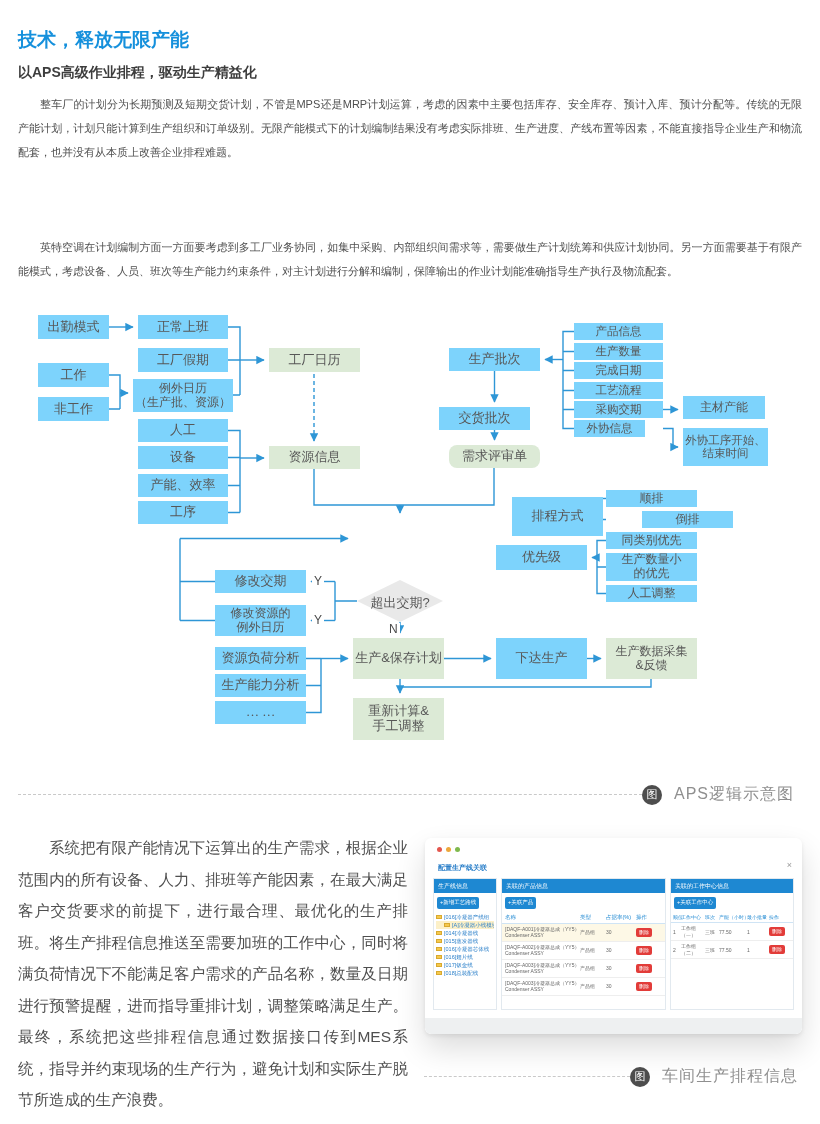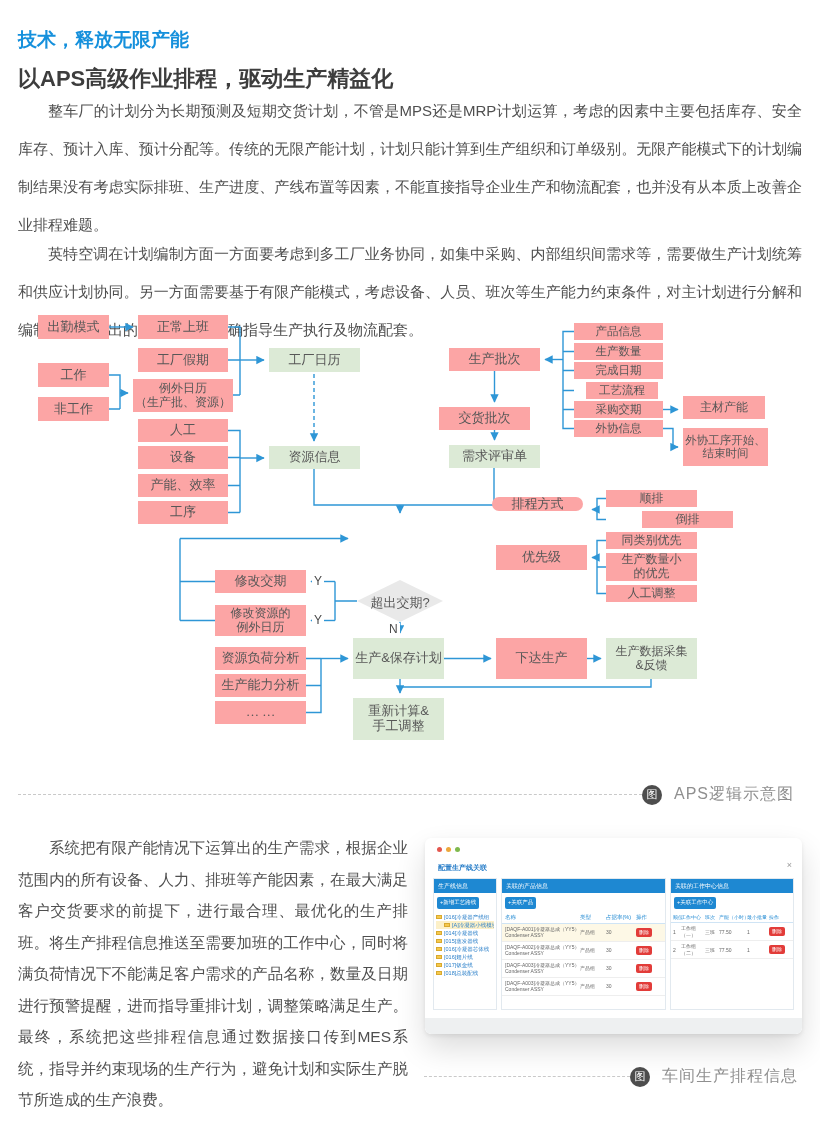"以APS高级作业排程，驱动生产精益化" .h2 { font-size: 22px -> 14px }
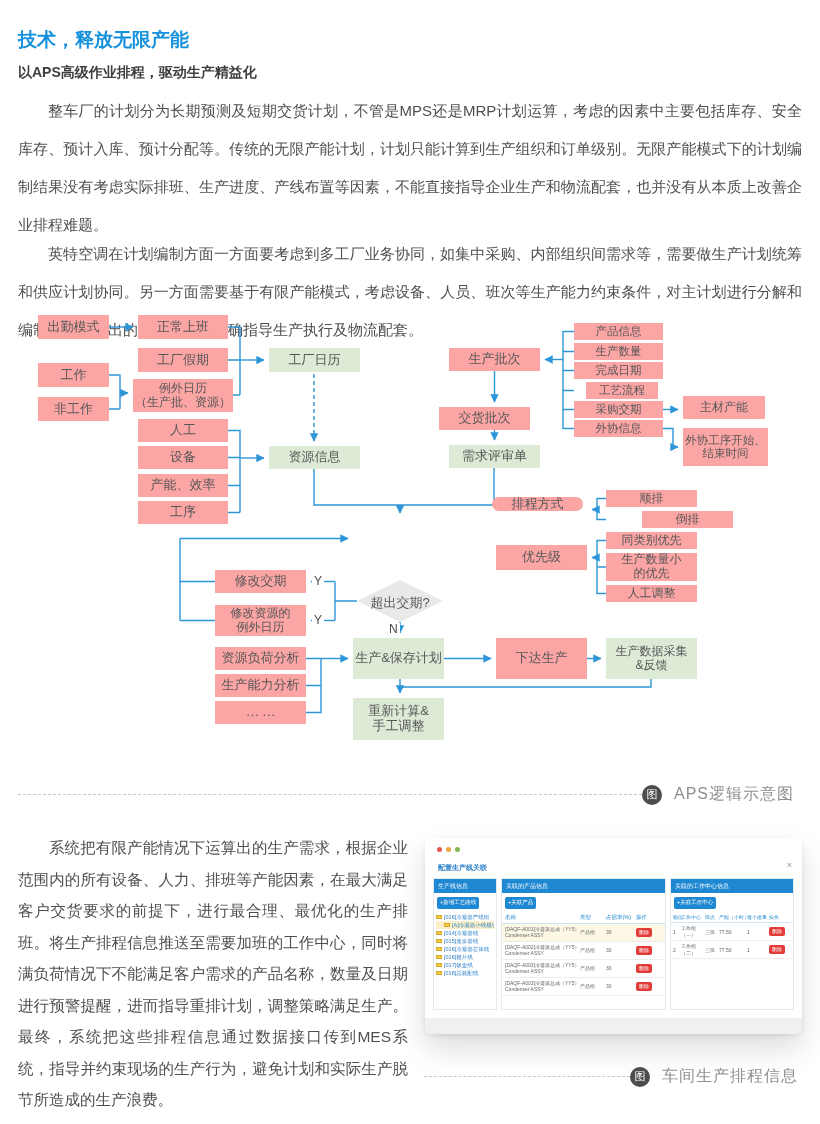"整车厂的计划分为长期预测及短期交货计划，不管是MPS还是MRP计划运算，考虑的因" .para { font-size: 15px -> 11px; line-height: 38px -> 24px }
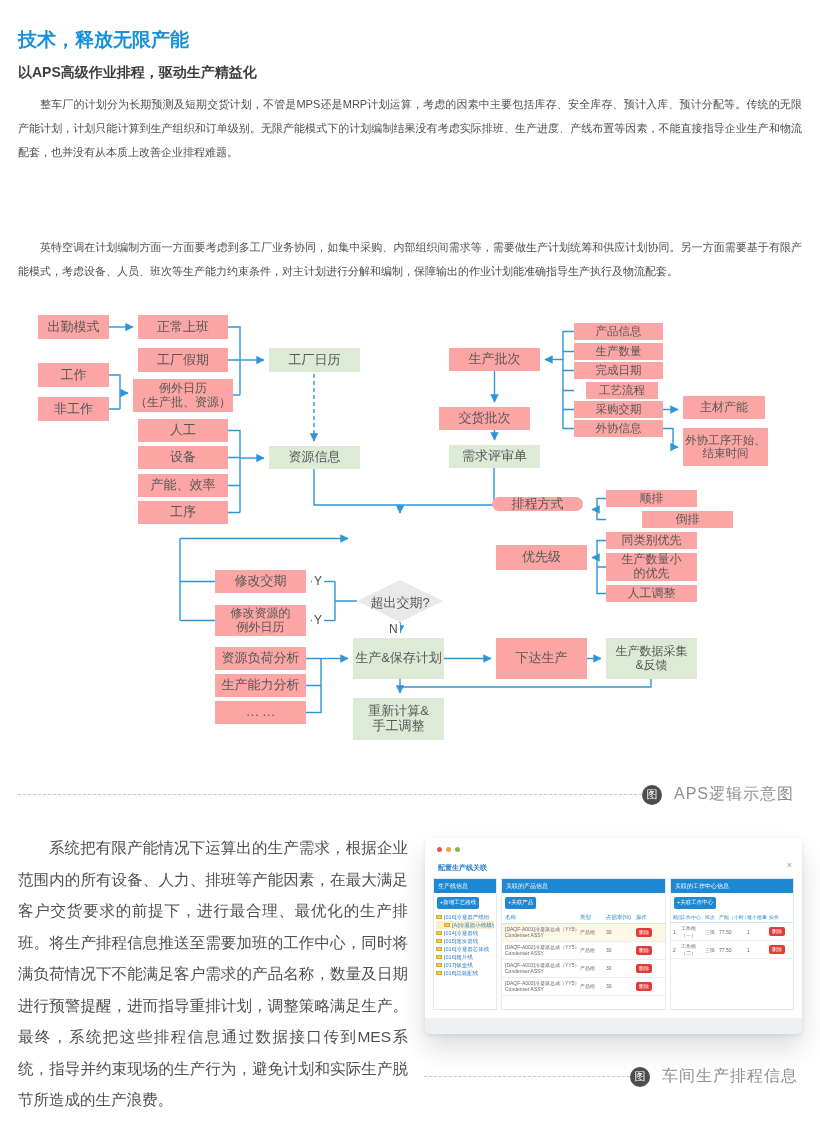"出勤模式" .fb { background: #fca5a5 -> #7dd3fc }
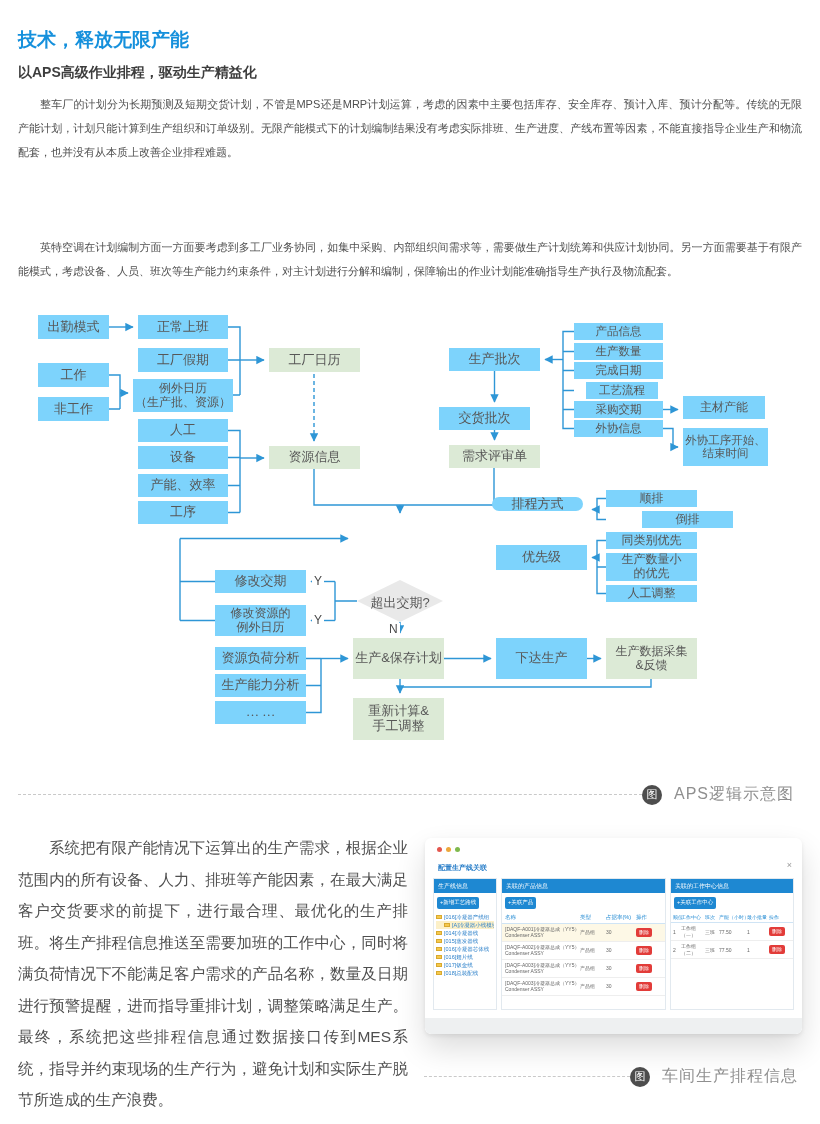"工艺流程" div.fb { left: 586px -> 574px; width: 72px -> 89px }
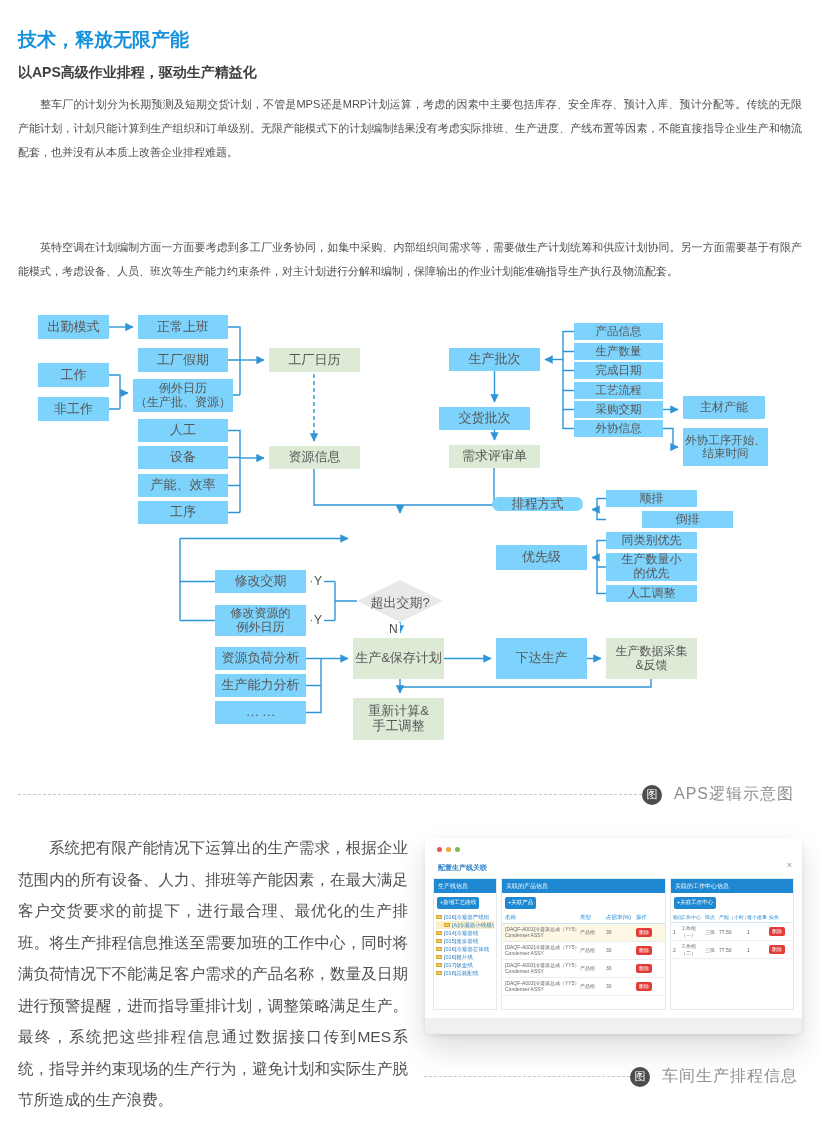"外协信息" div.fb { width: 89px -> 71px }
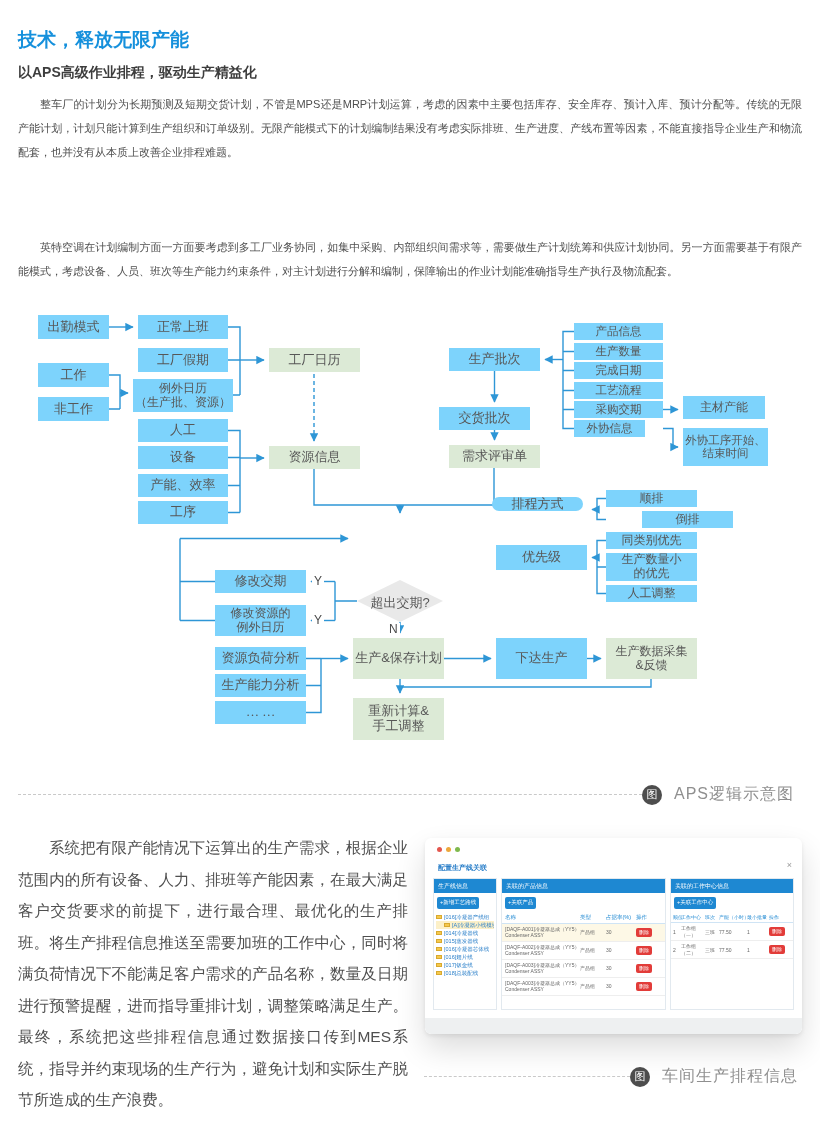"需求评审单" div.fg { border-radius: none -> 8px }
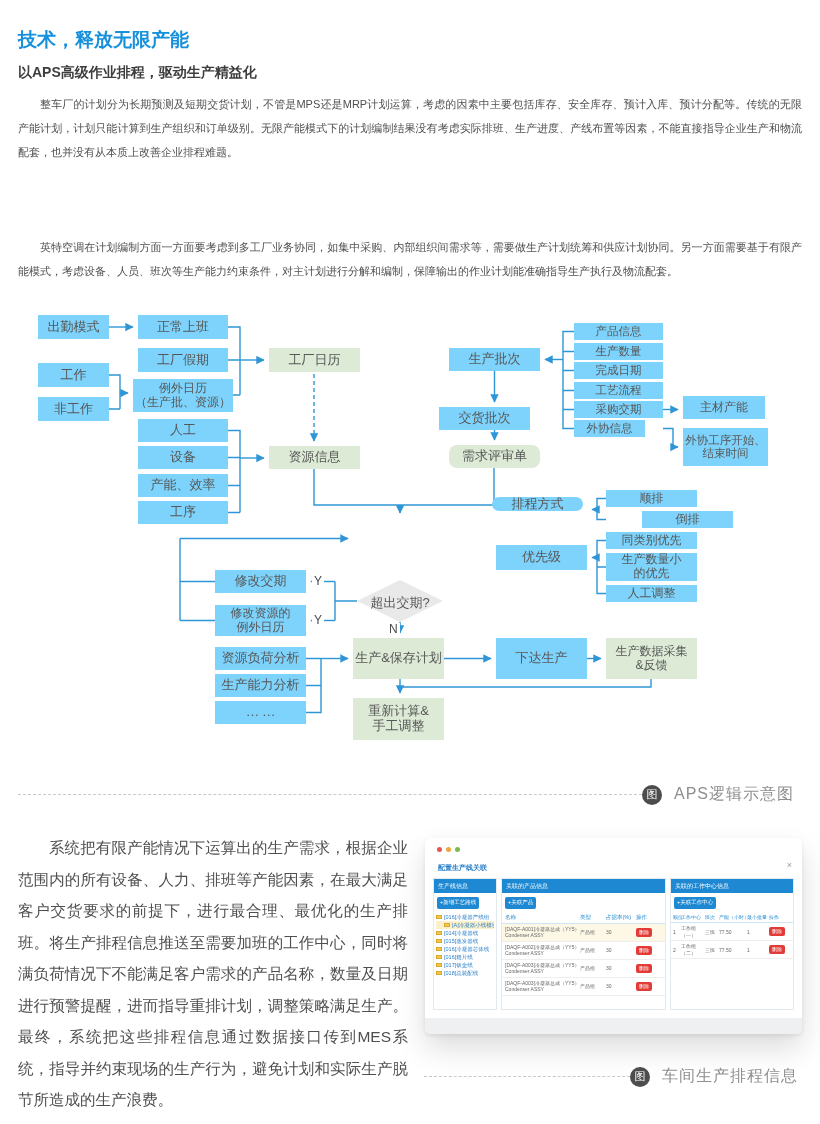"排程方式" div.fb { border-radius: 11px -> none; height: 14px -> 39px; left: 492px -> 512px }
